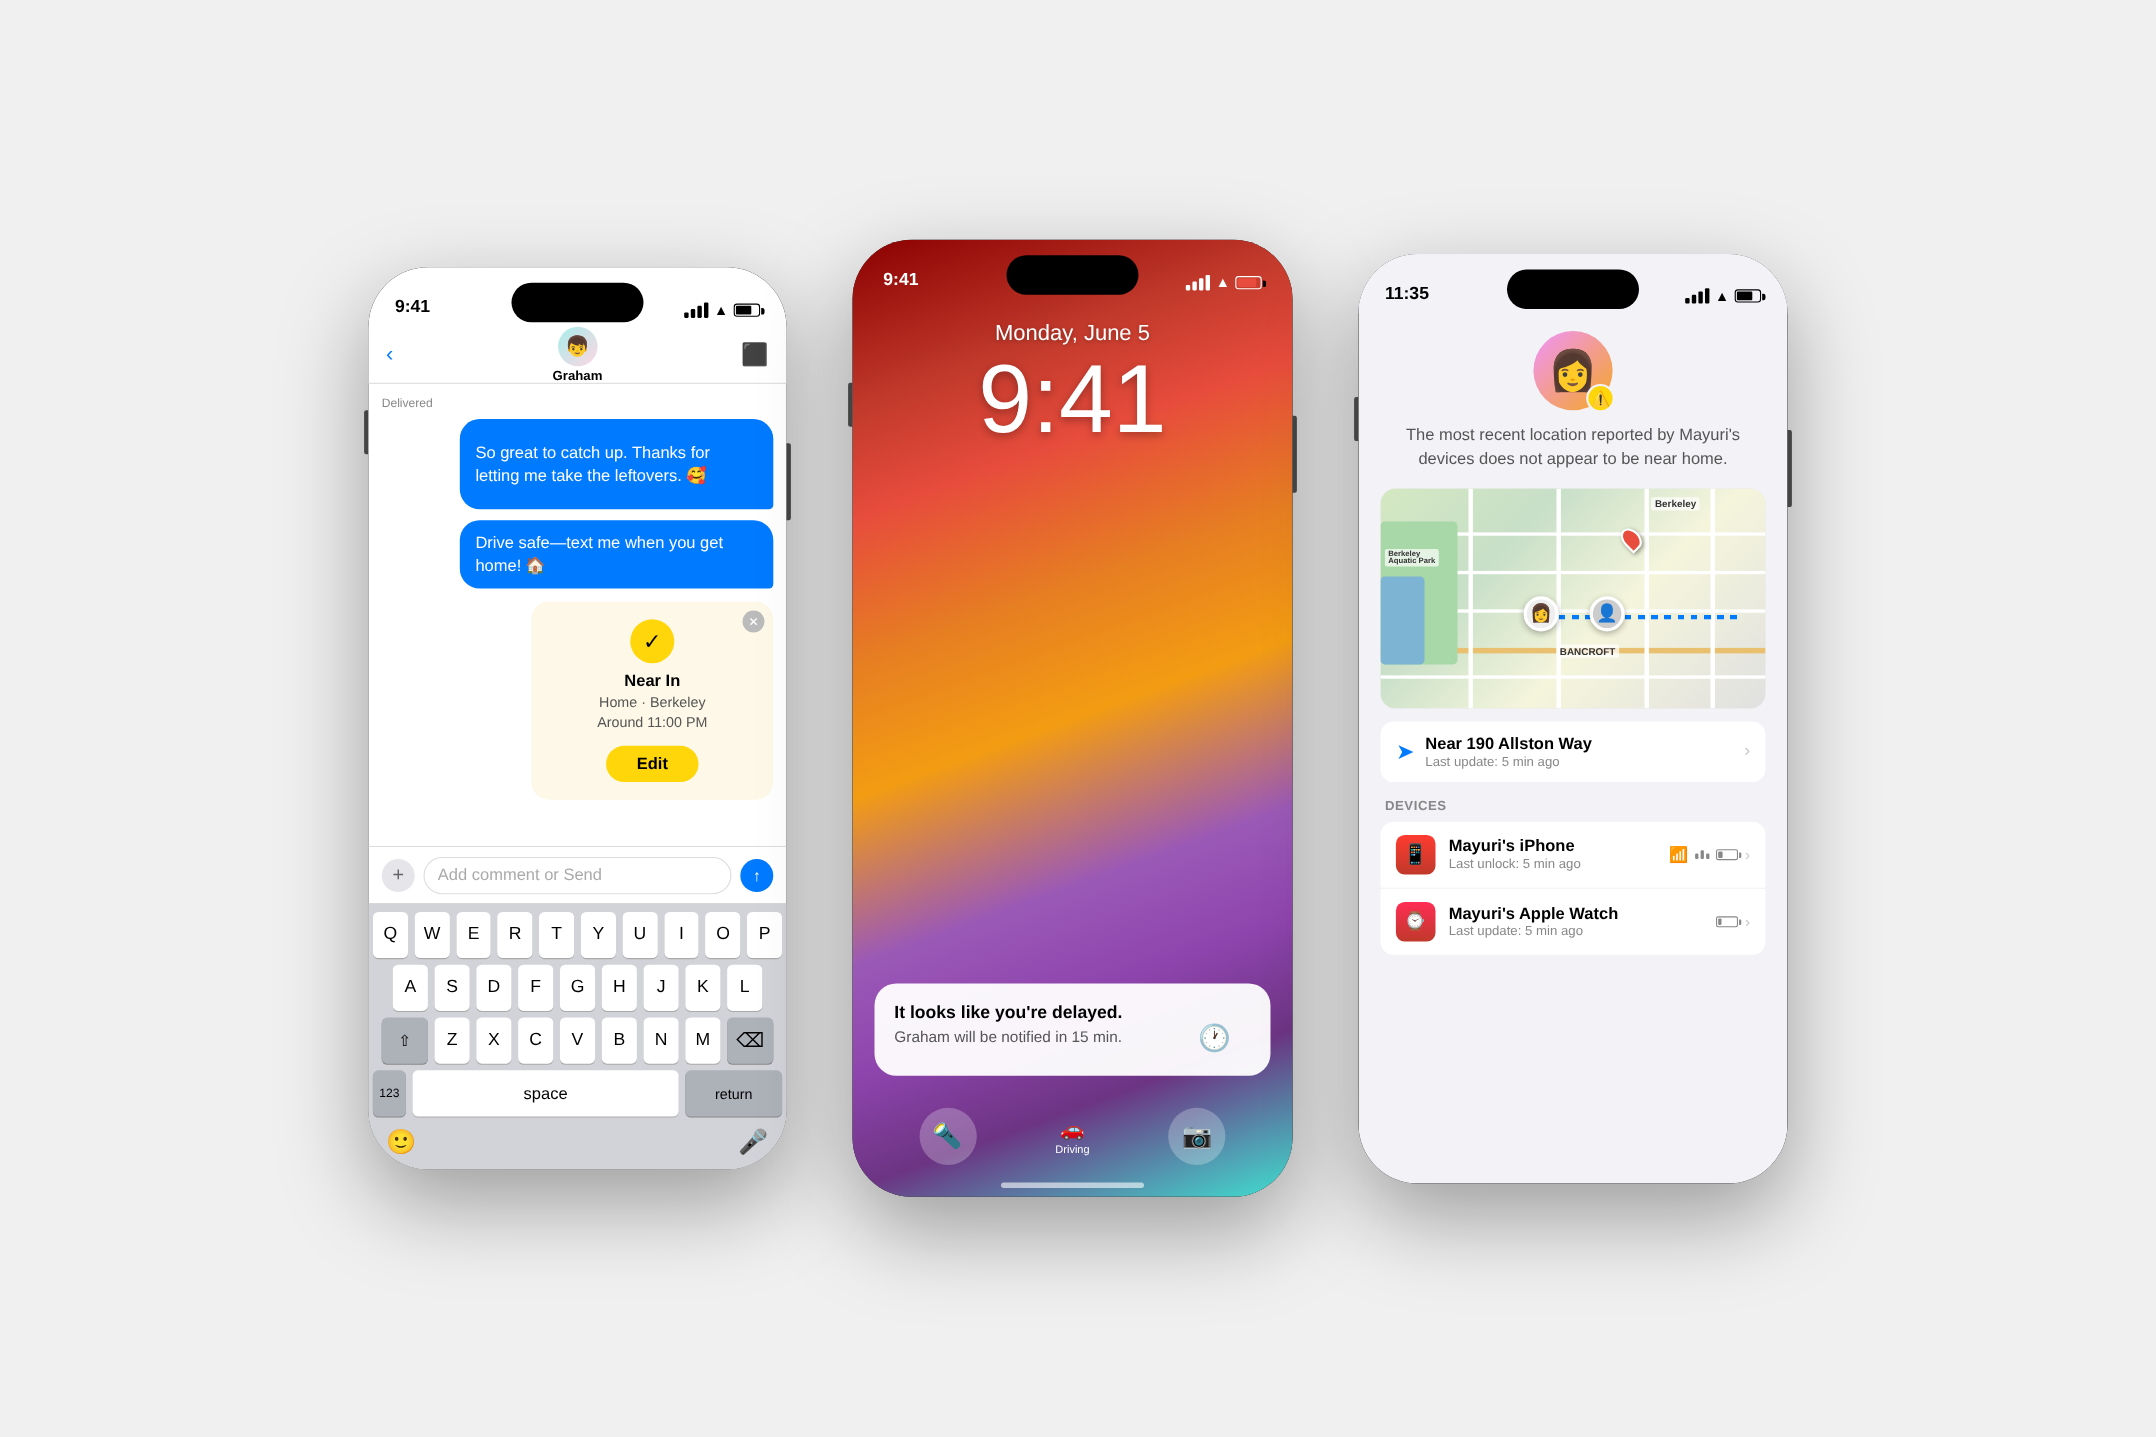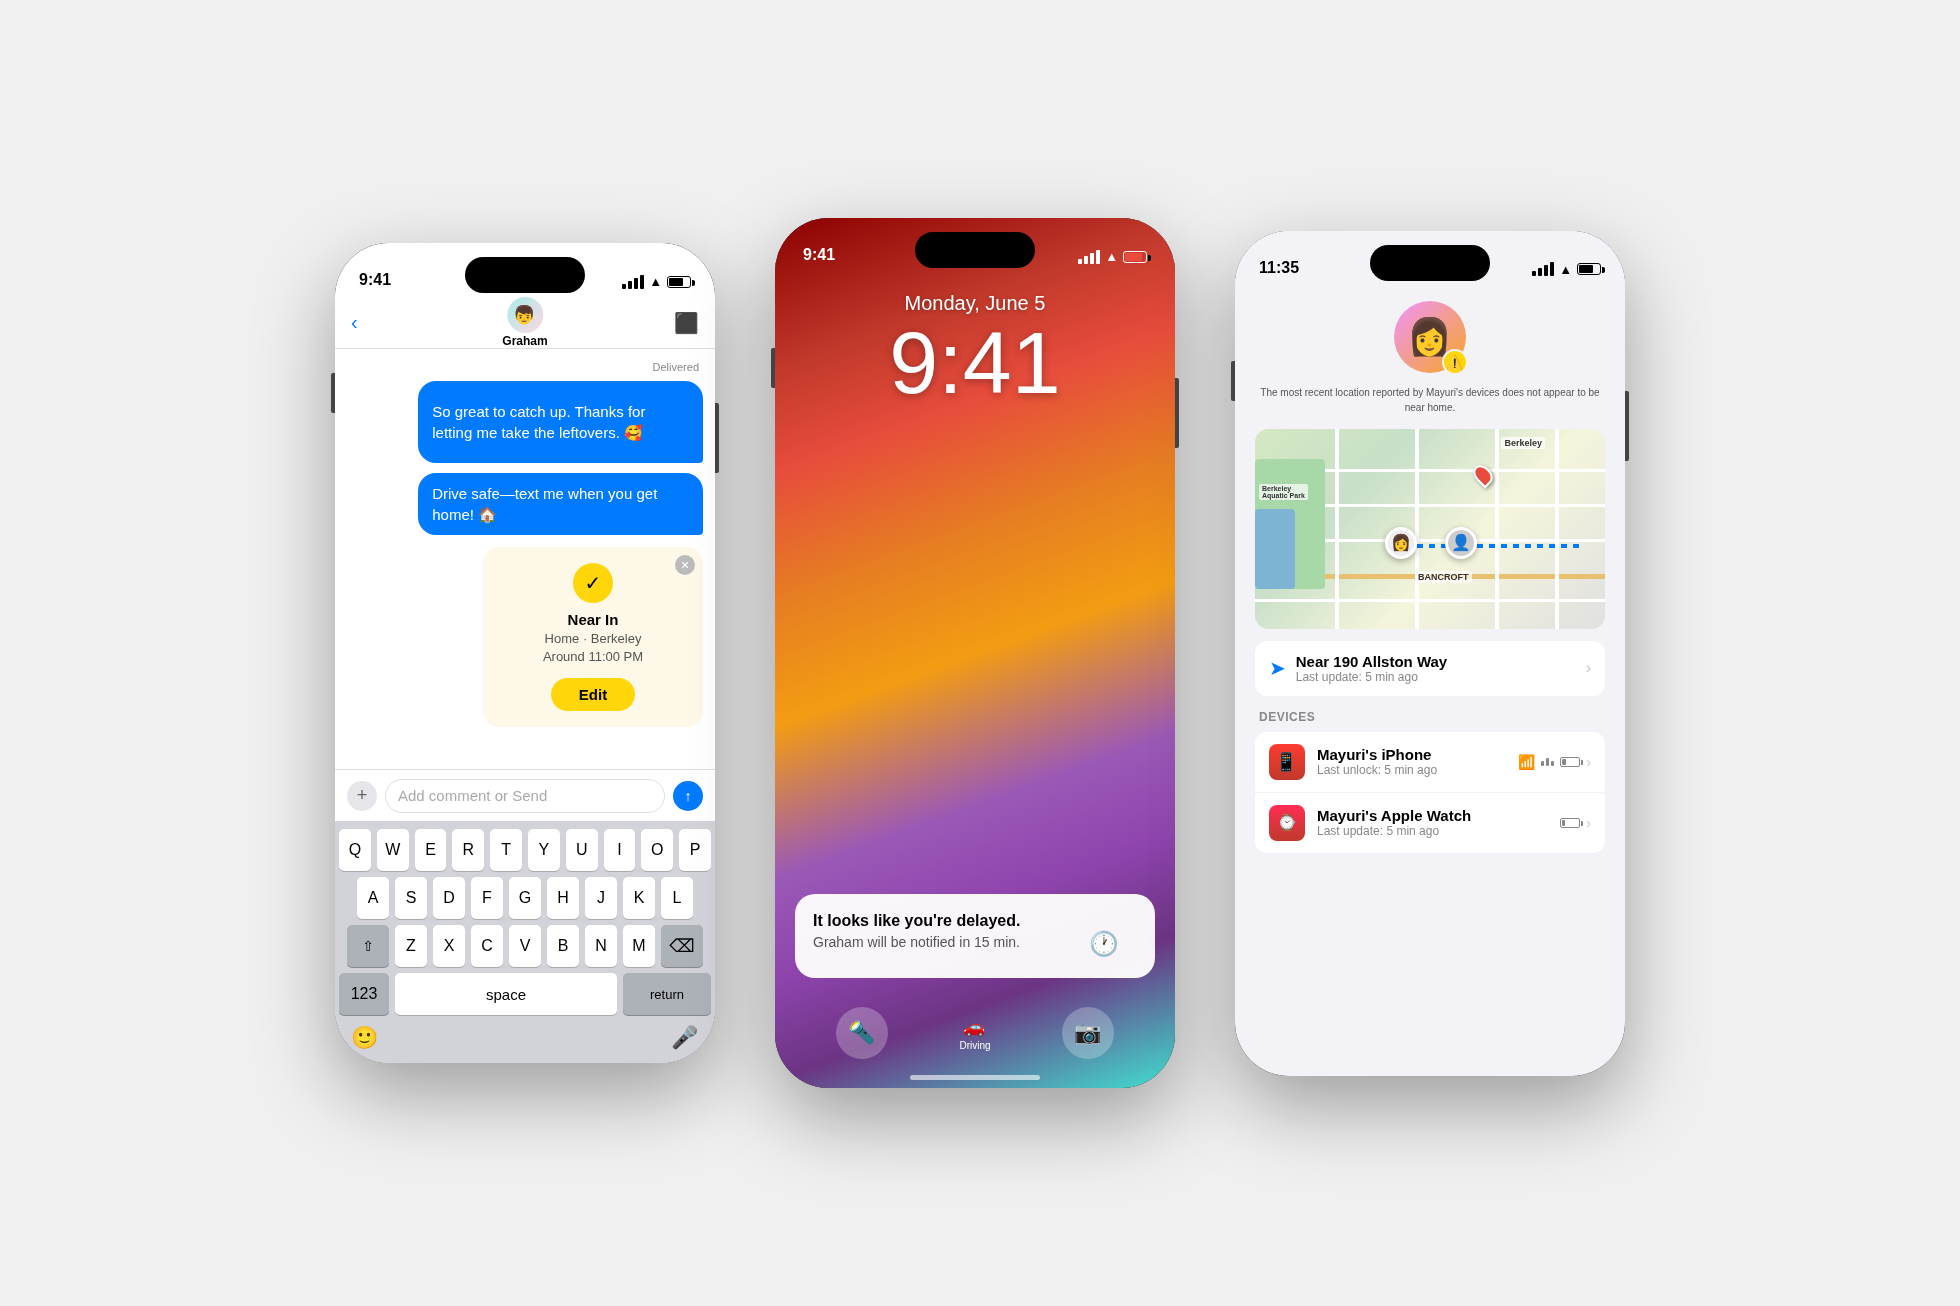"Delivered" .delivered-label { text-align: right -> left }
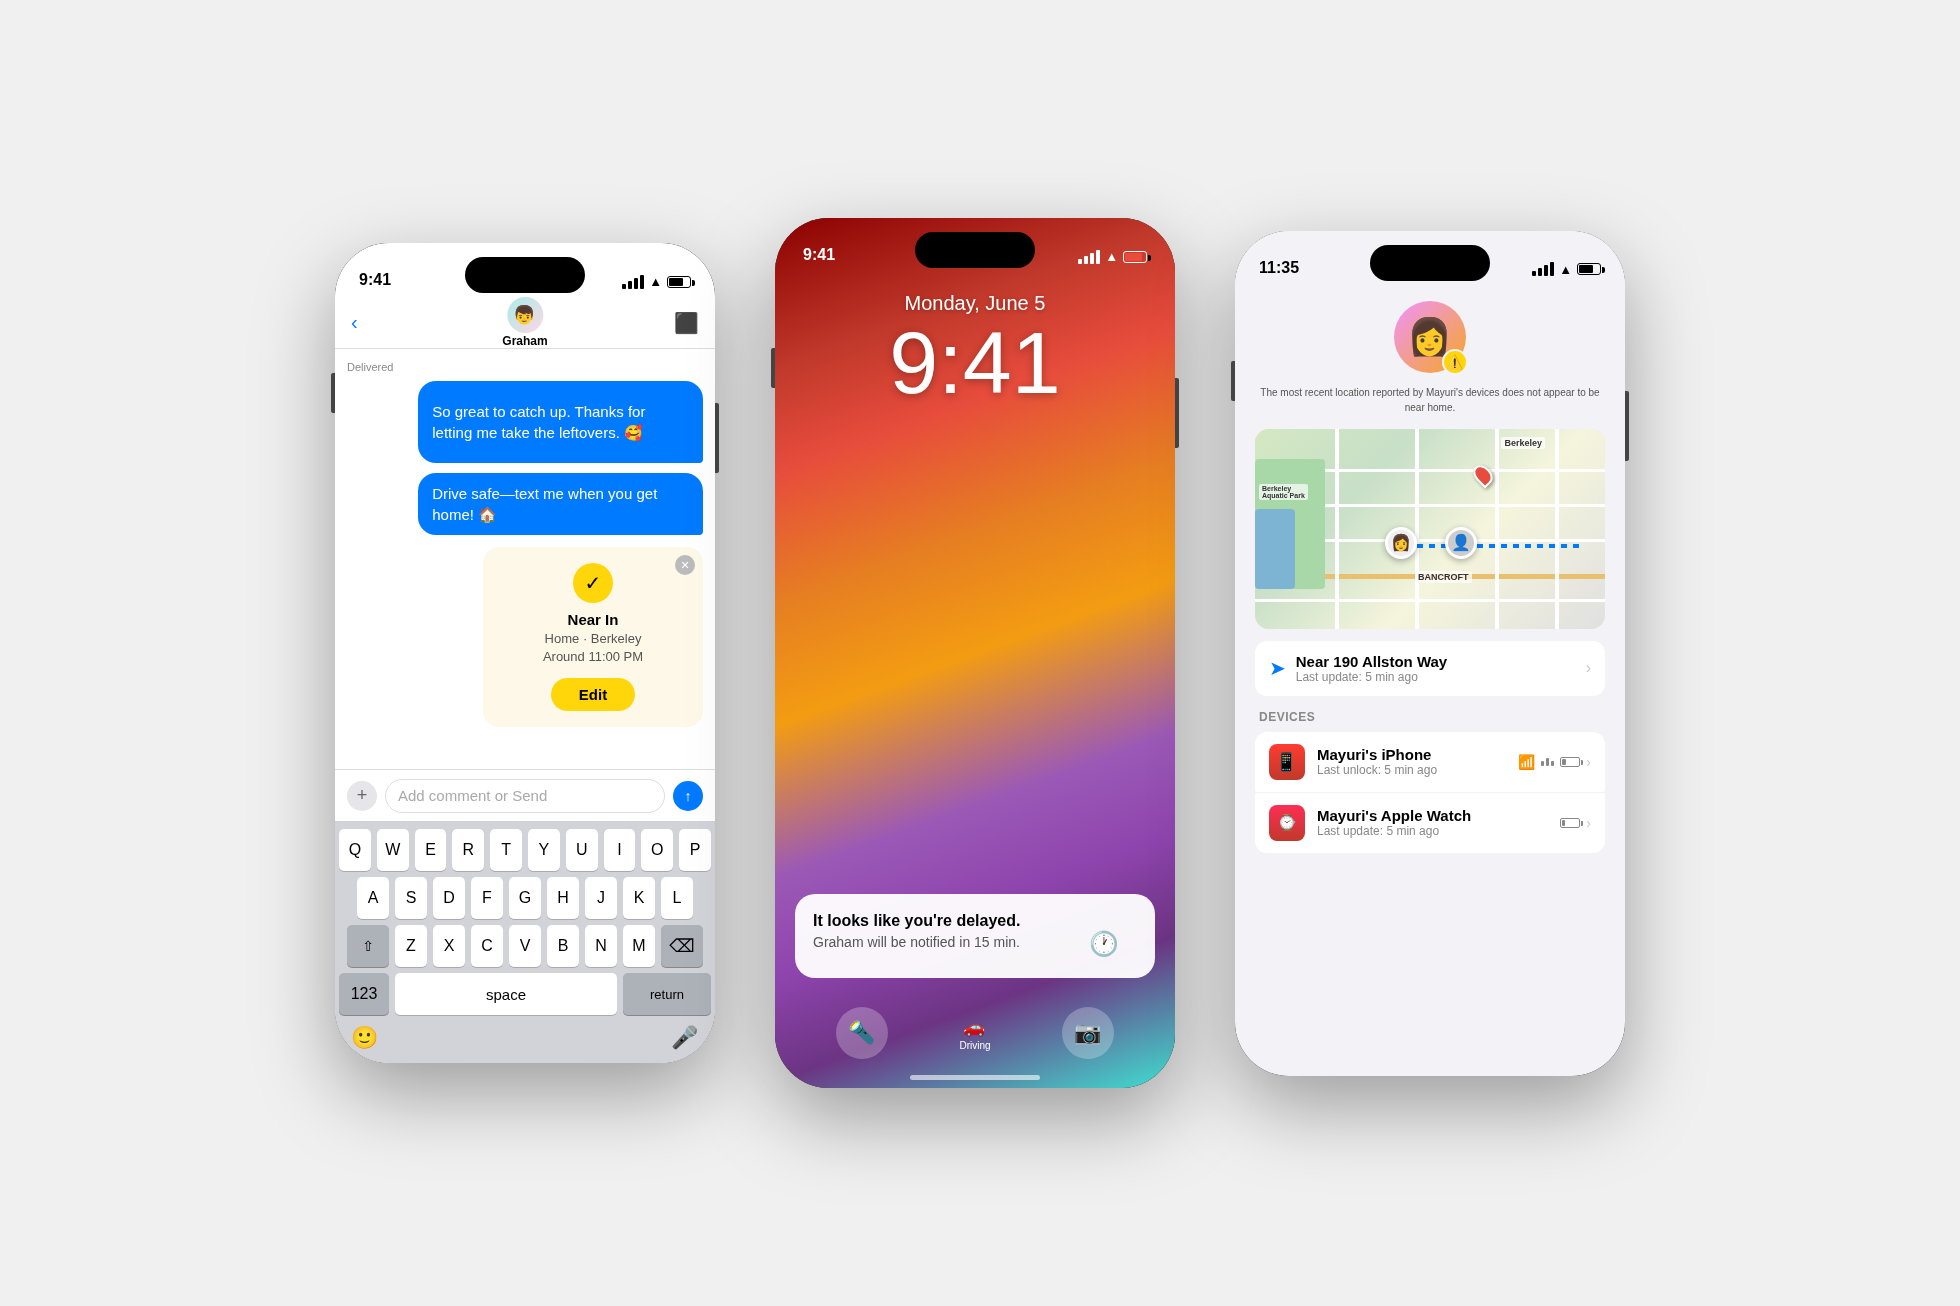"The most recent location reported" .alert-subtitle { font-size: 10px -> 15px }
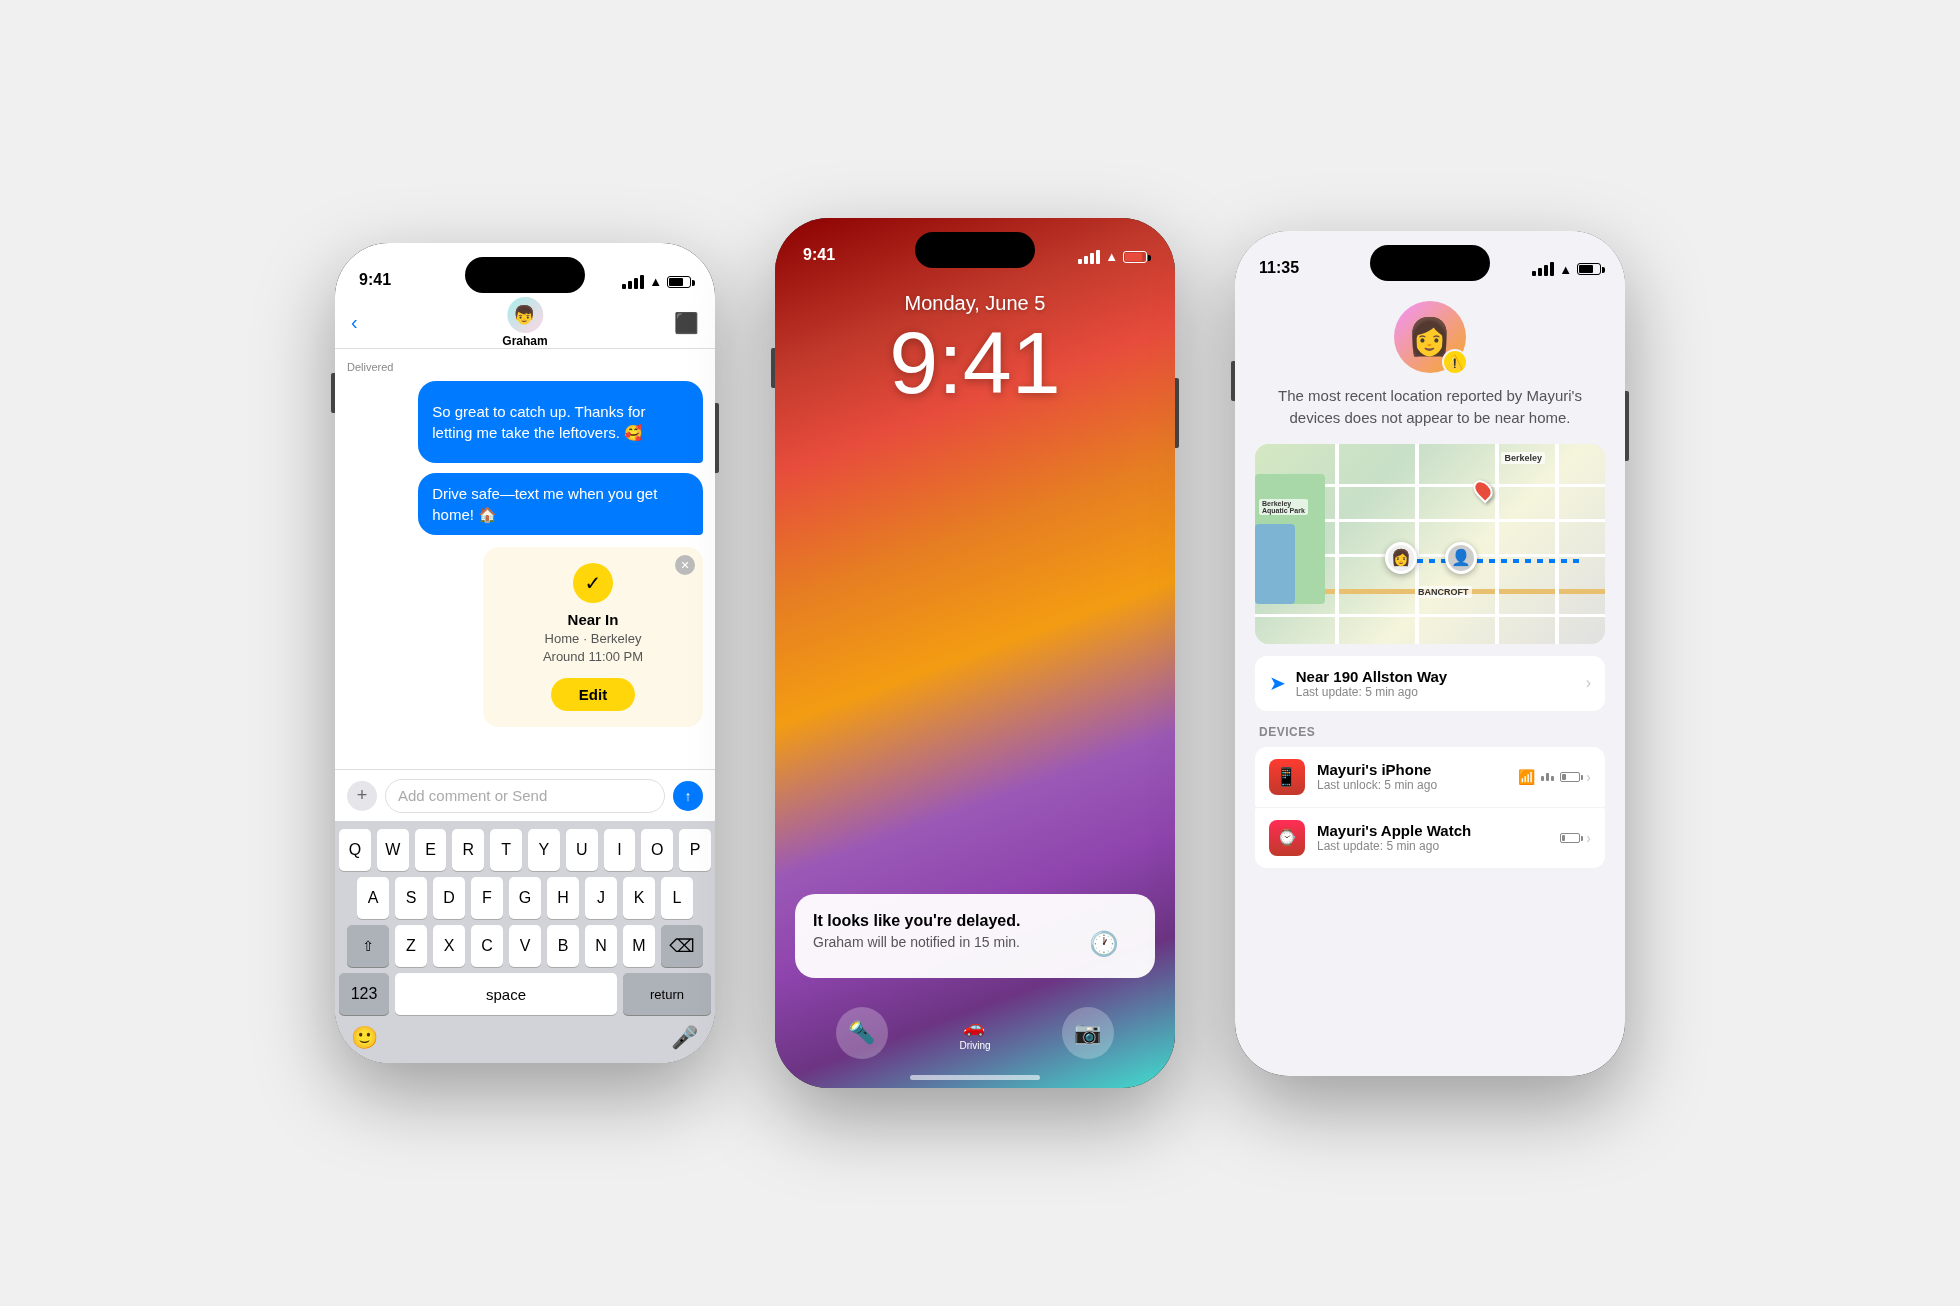"123" div.kb-key-dark { font-size: 16px -> 11px; width: 50px -> 30px }
